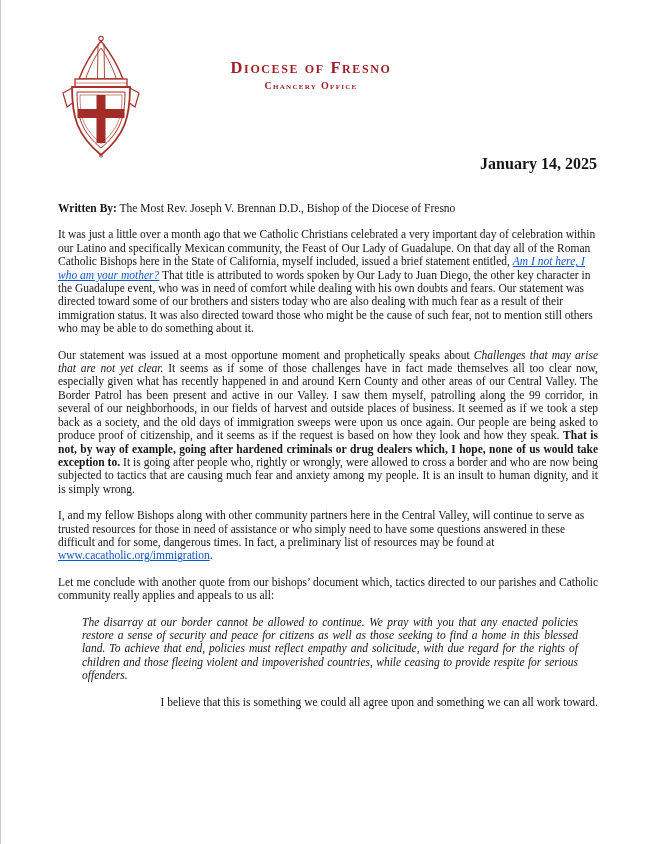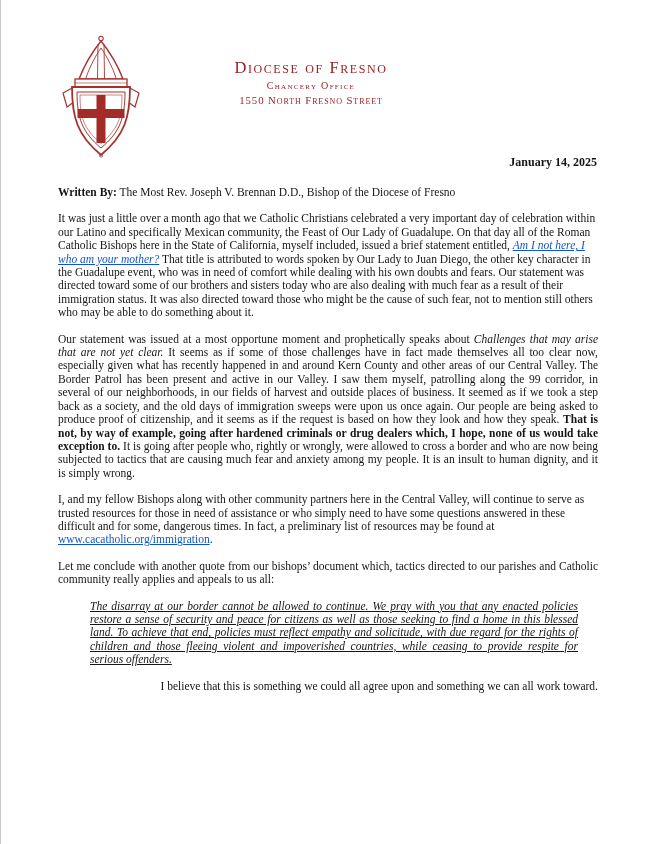"Diocese of Fresno" .lh-text { font-weight: normal -> bold }
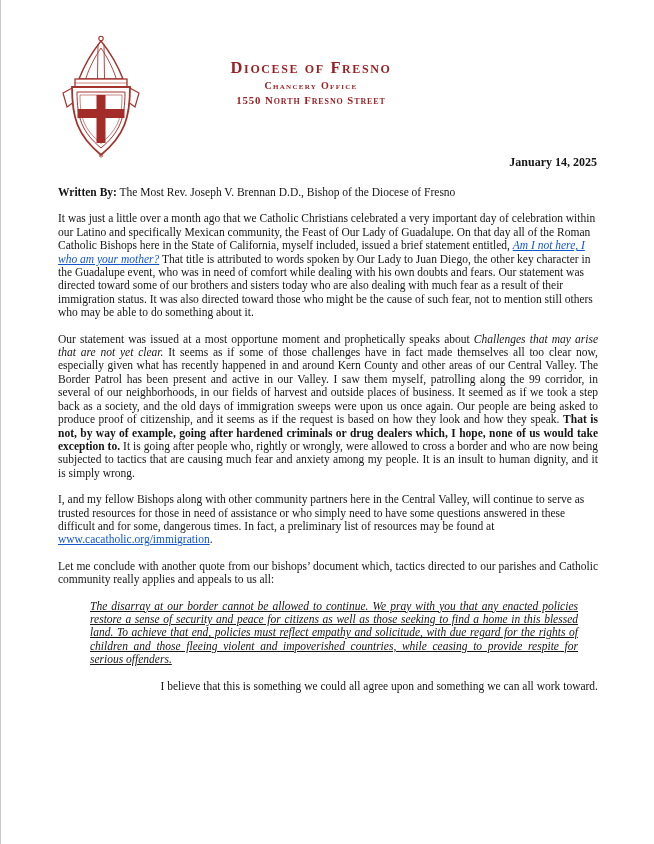"1550 North Fresno Street" div.lh-addr { html: <div>1550 North Fresno Street</div> -> none }
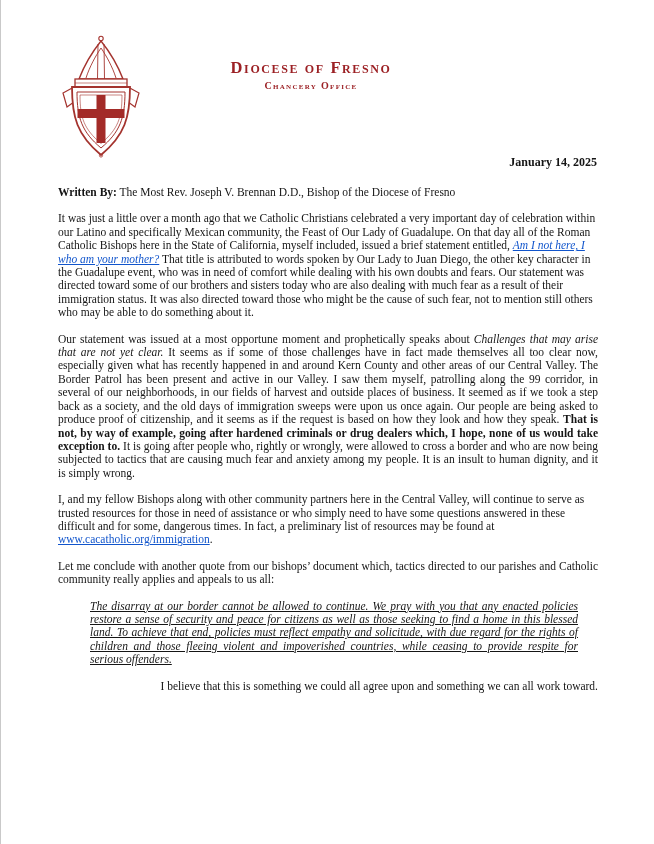"January 14, 2025" .date { font-size: 12px -> 16px }
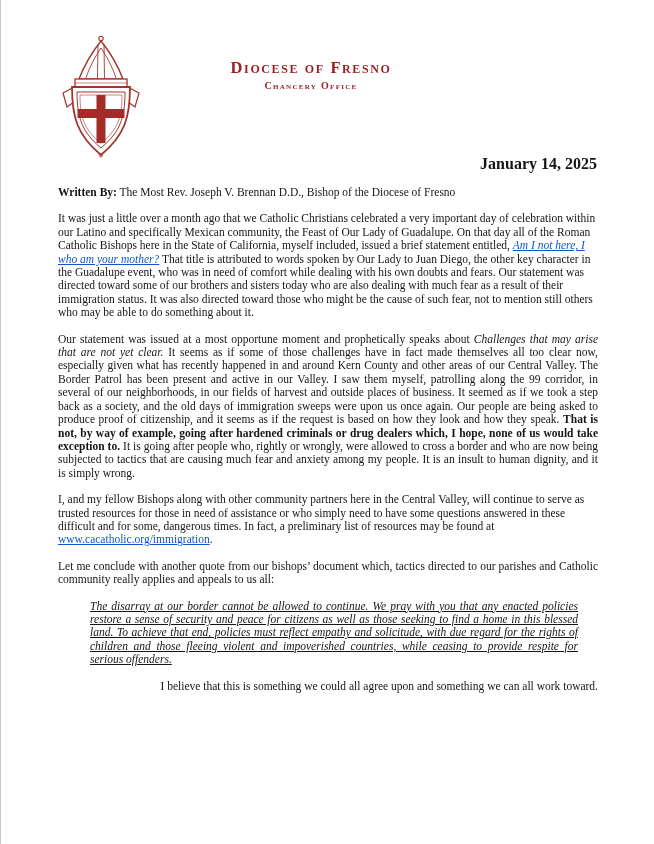"Written By: The Most Rev." .byline { margin: 0 0 13px 0 -> 16px 0 13px 0 }
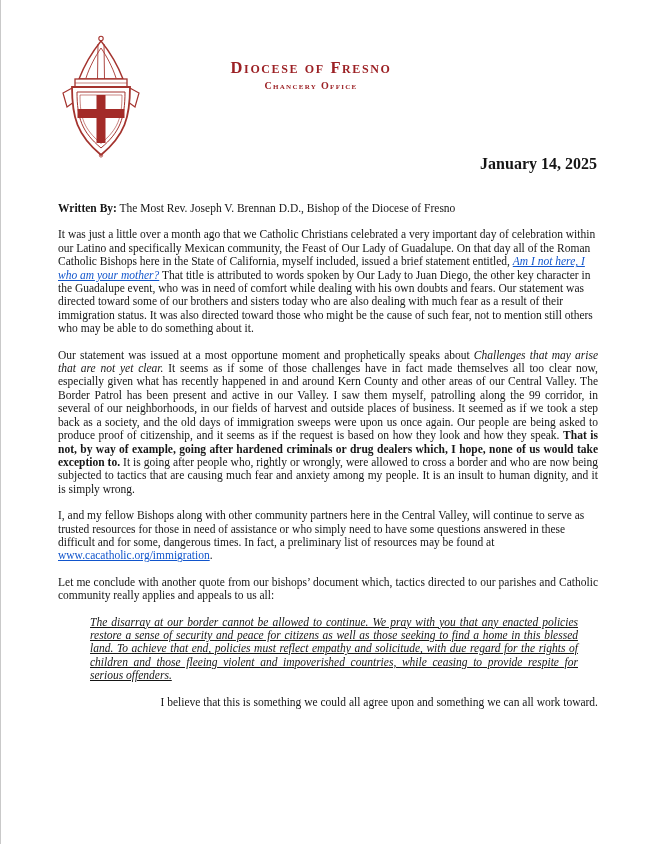"The disarray at our border" .para.quote { margin-left: 32px -> 24px; text-decoration: underline -> none }
